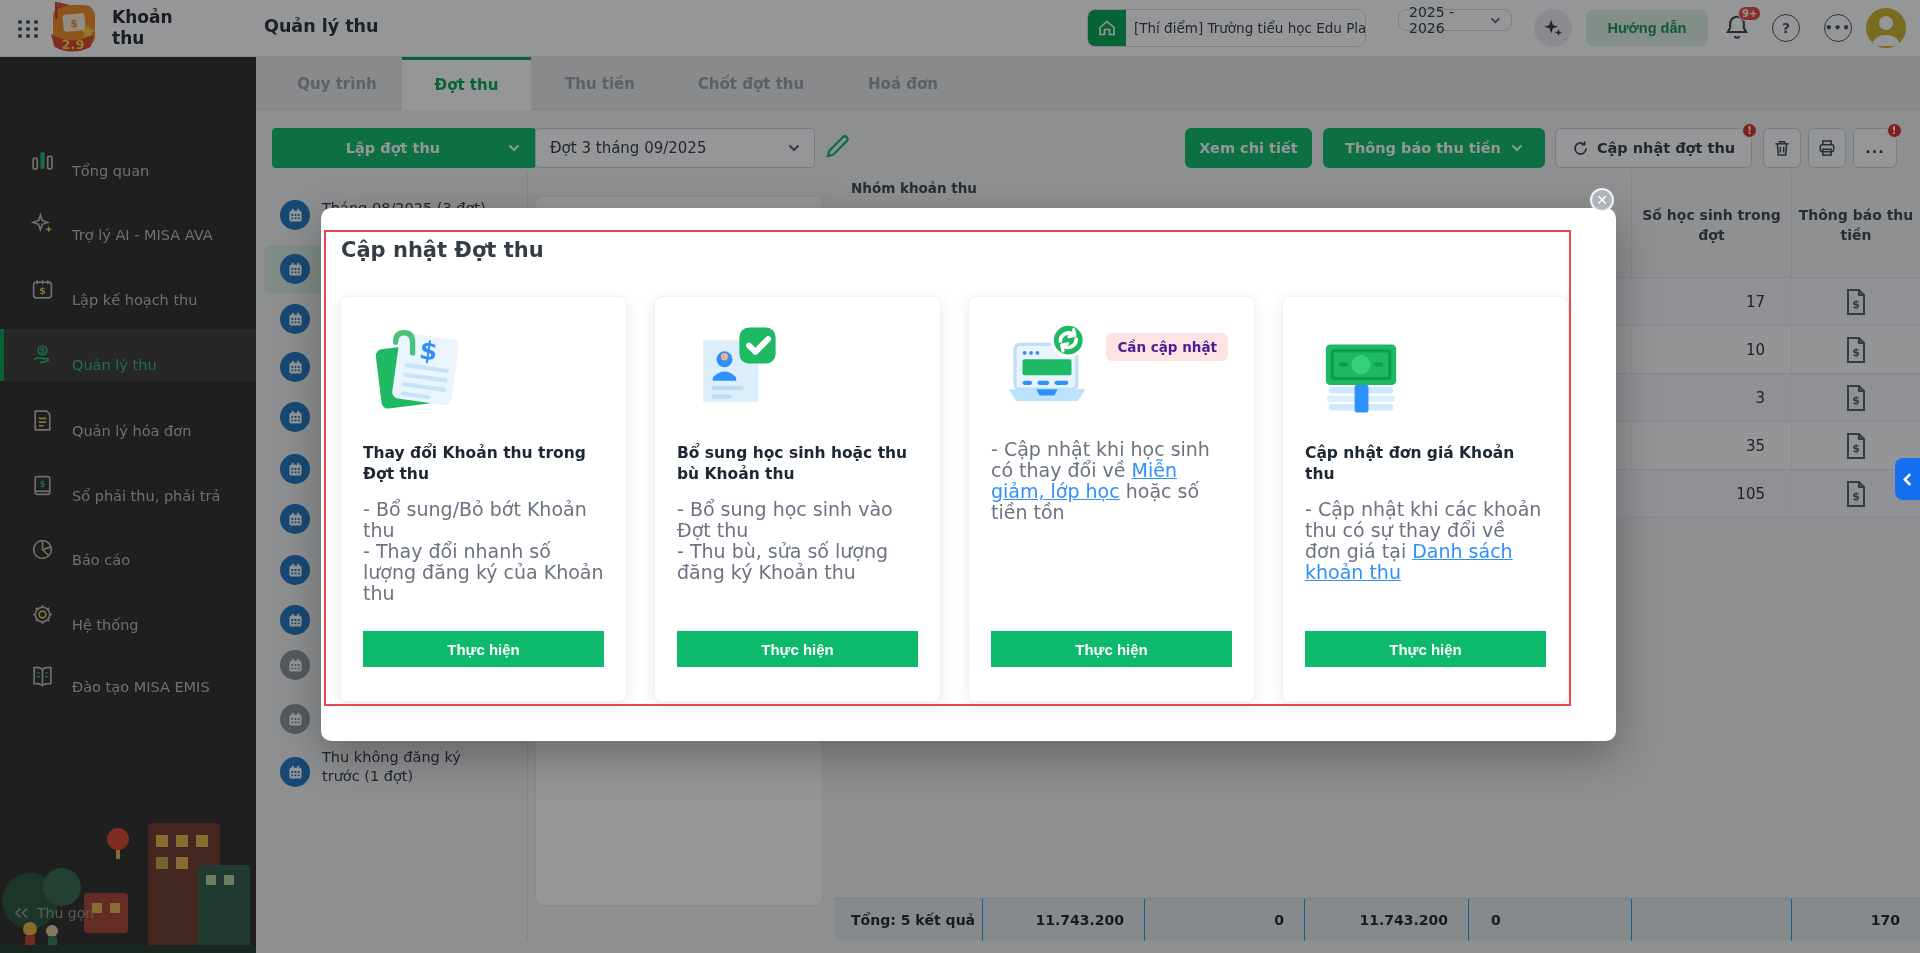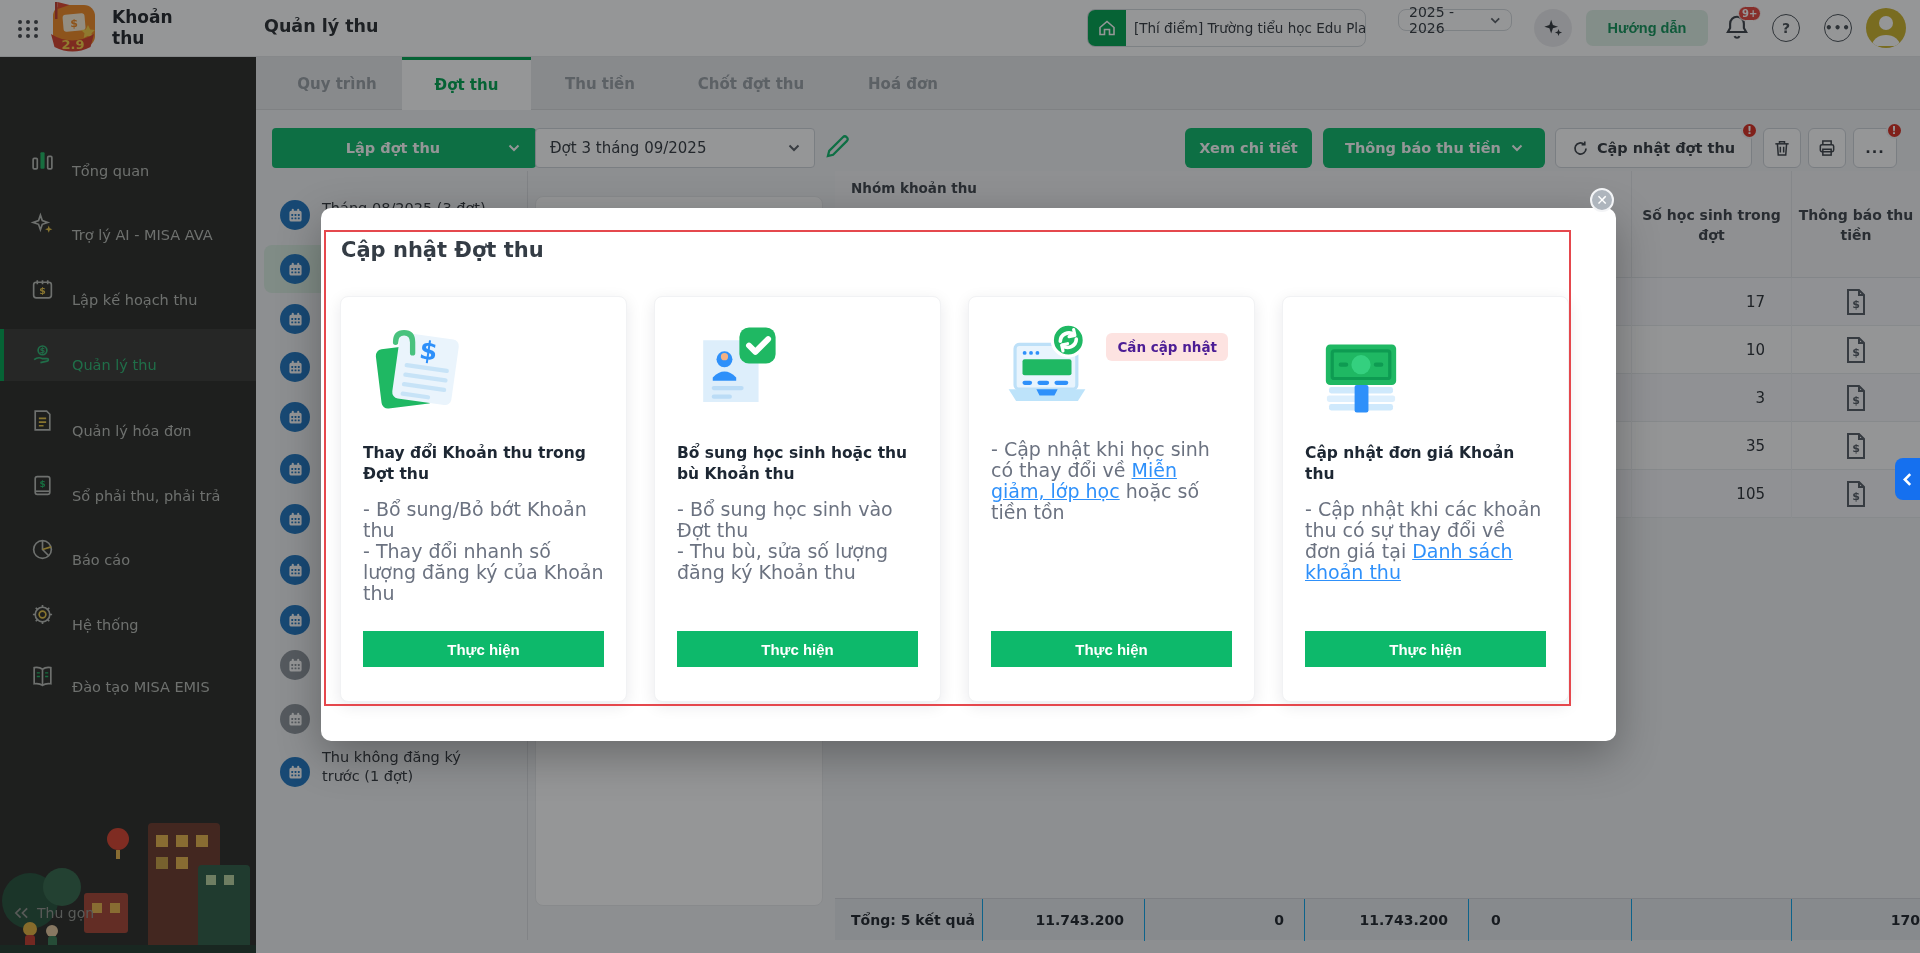"170" div.cell { padding-right: none -> 20px }
